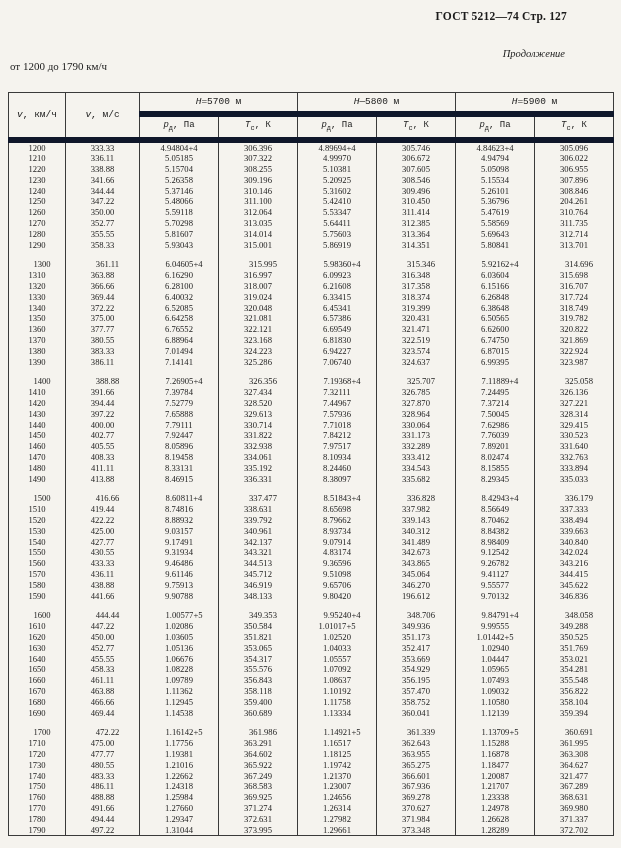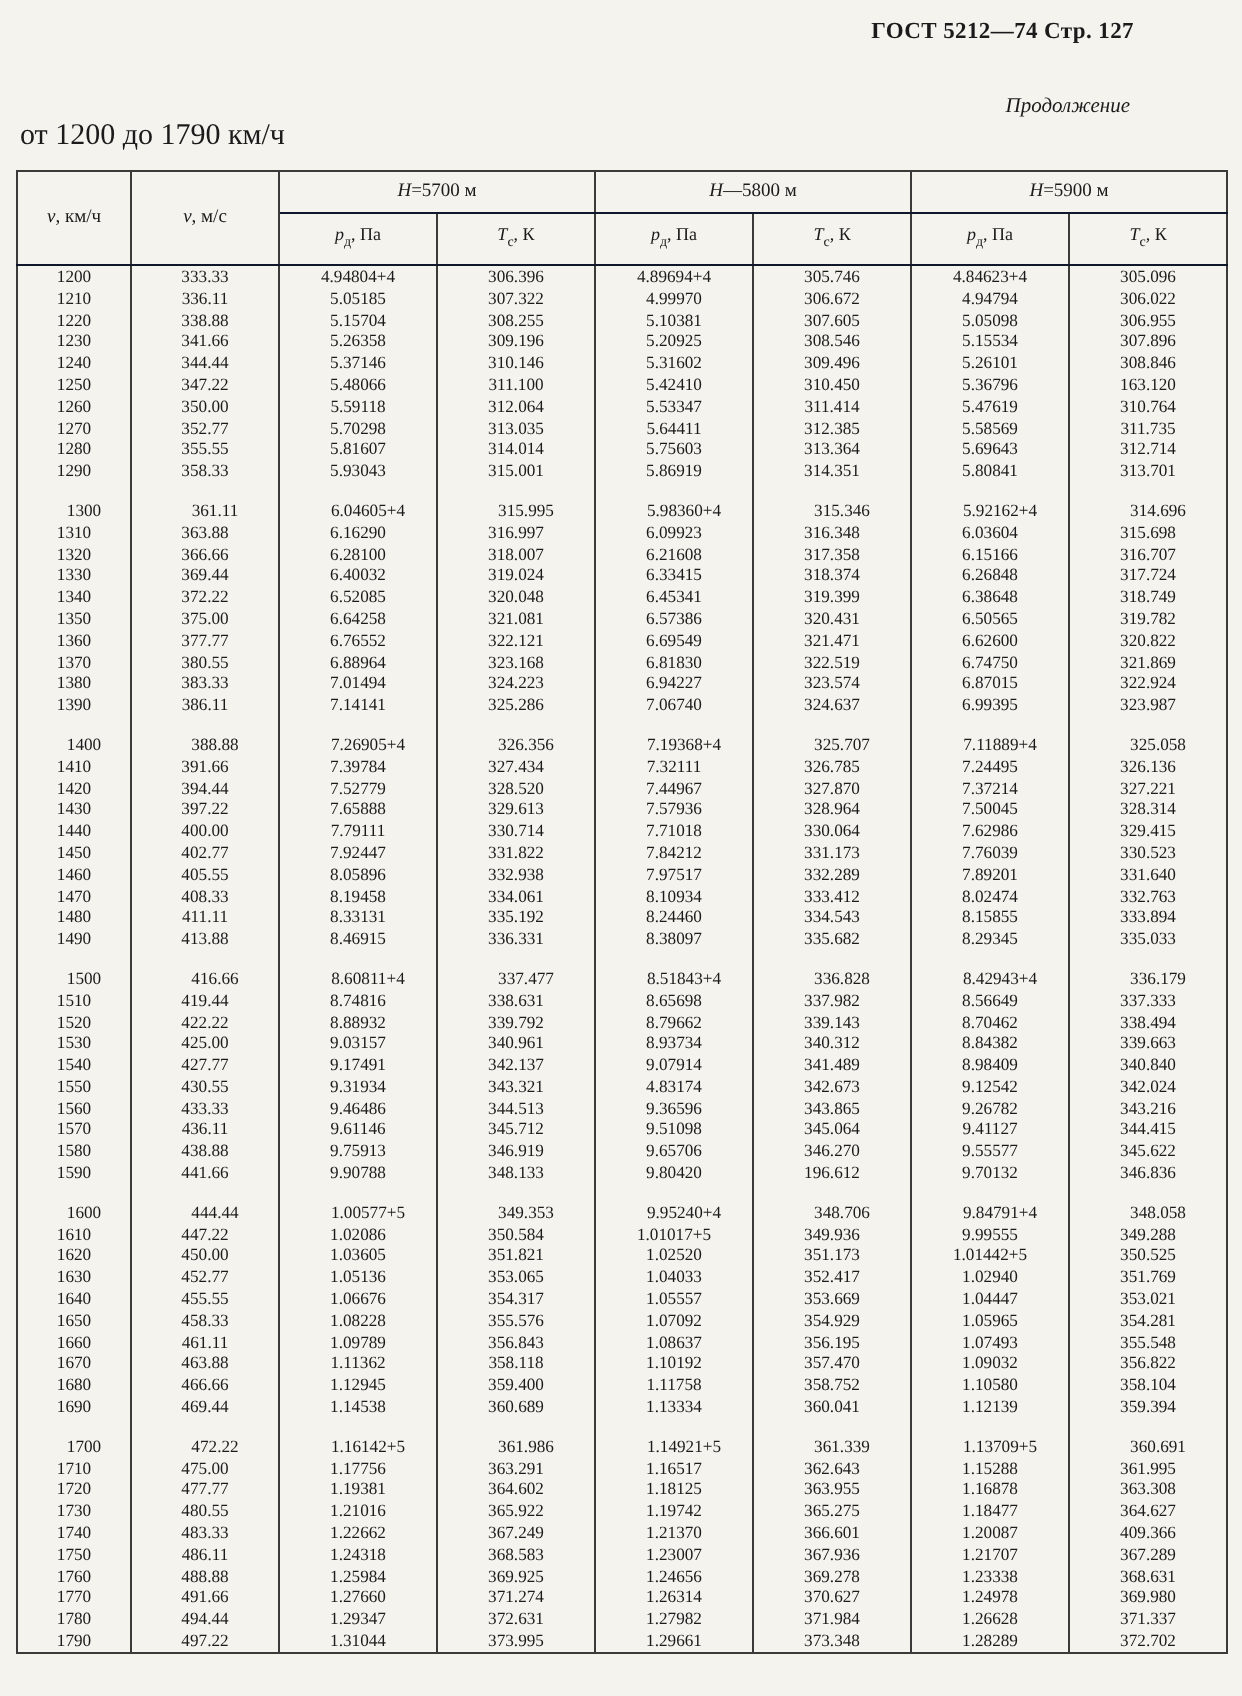"от 1200 до 1790 км/ч" .range-label { font-size: 15px -> 11px; margin-bottom: 8px -> 20px }
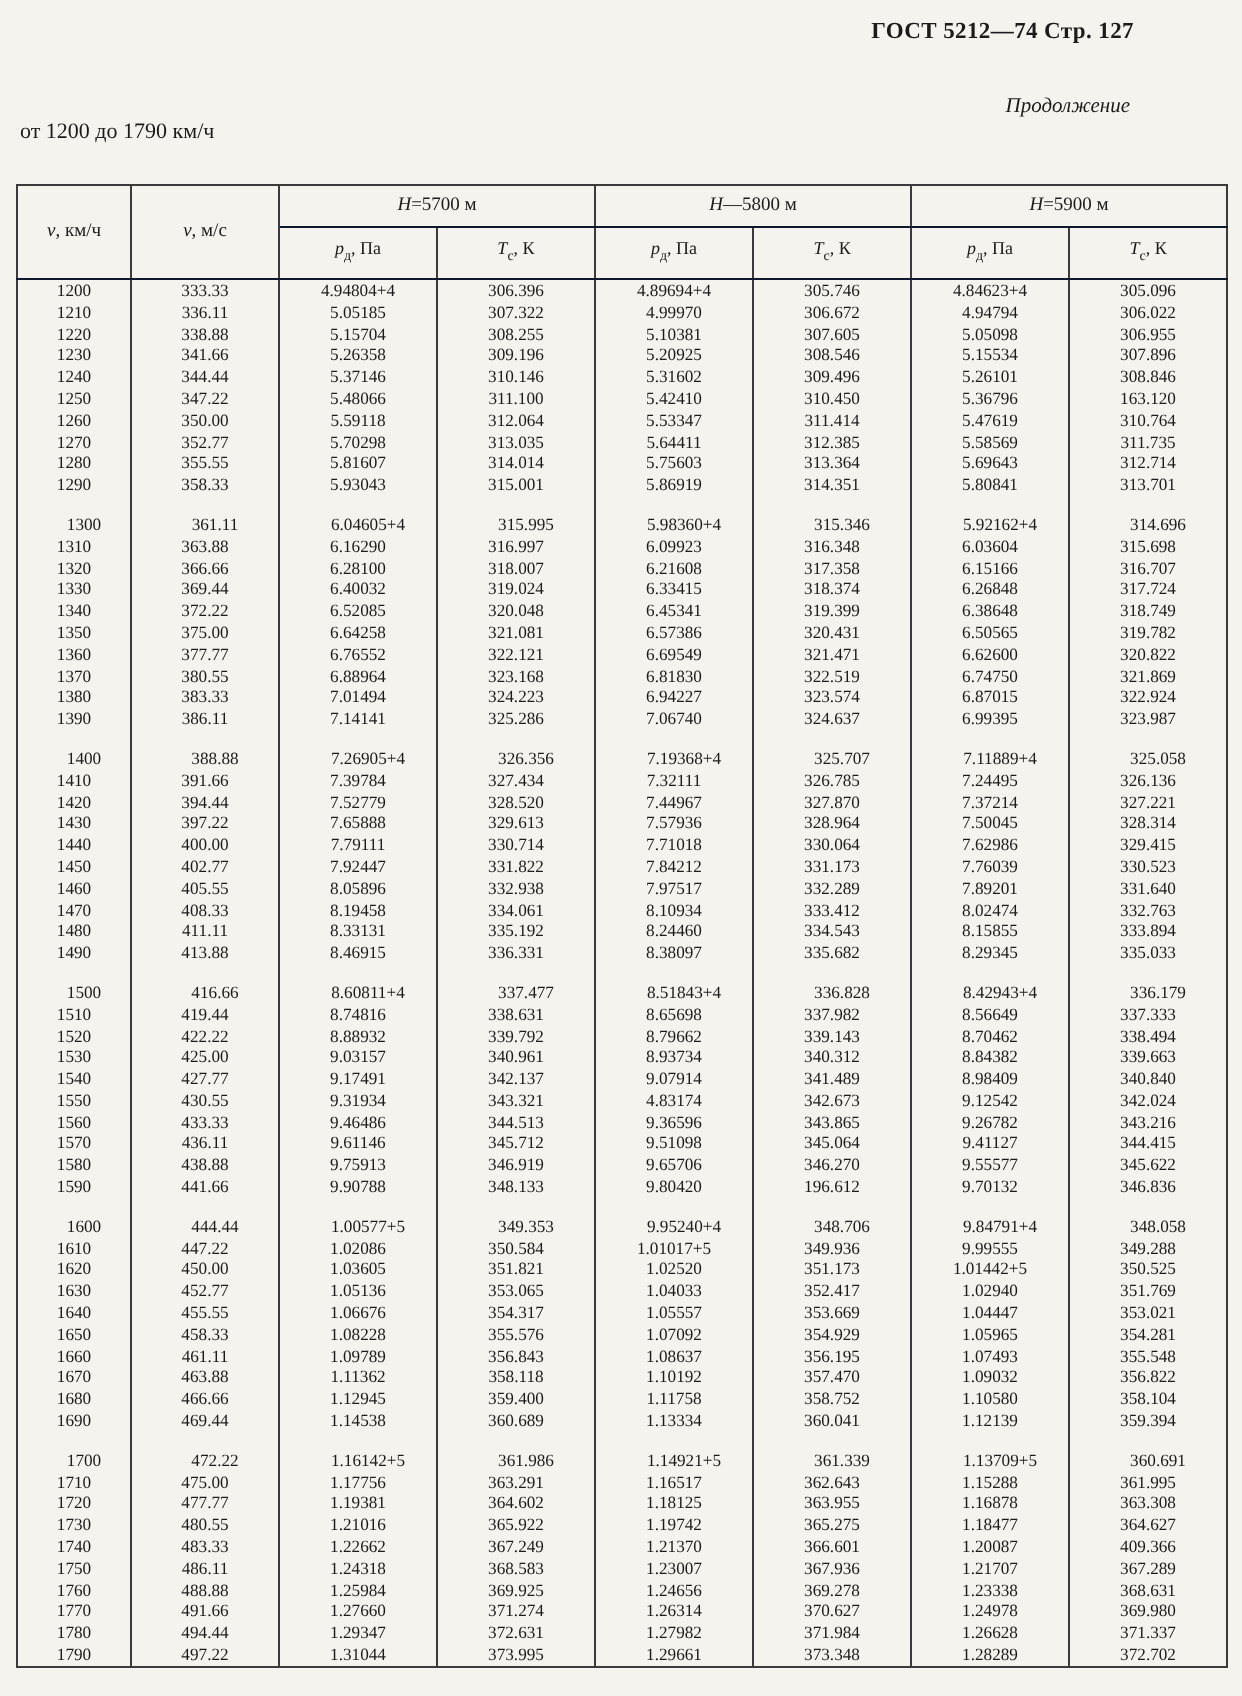"Н=5700 м" thead th { border-bottom: 1px solid #0f172a -> 6px solid #0f172a; font-family: none -> Liberation Mono, monospace }
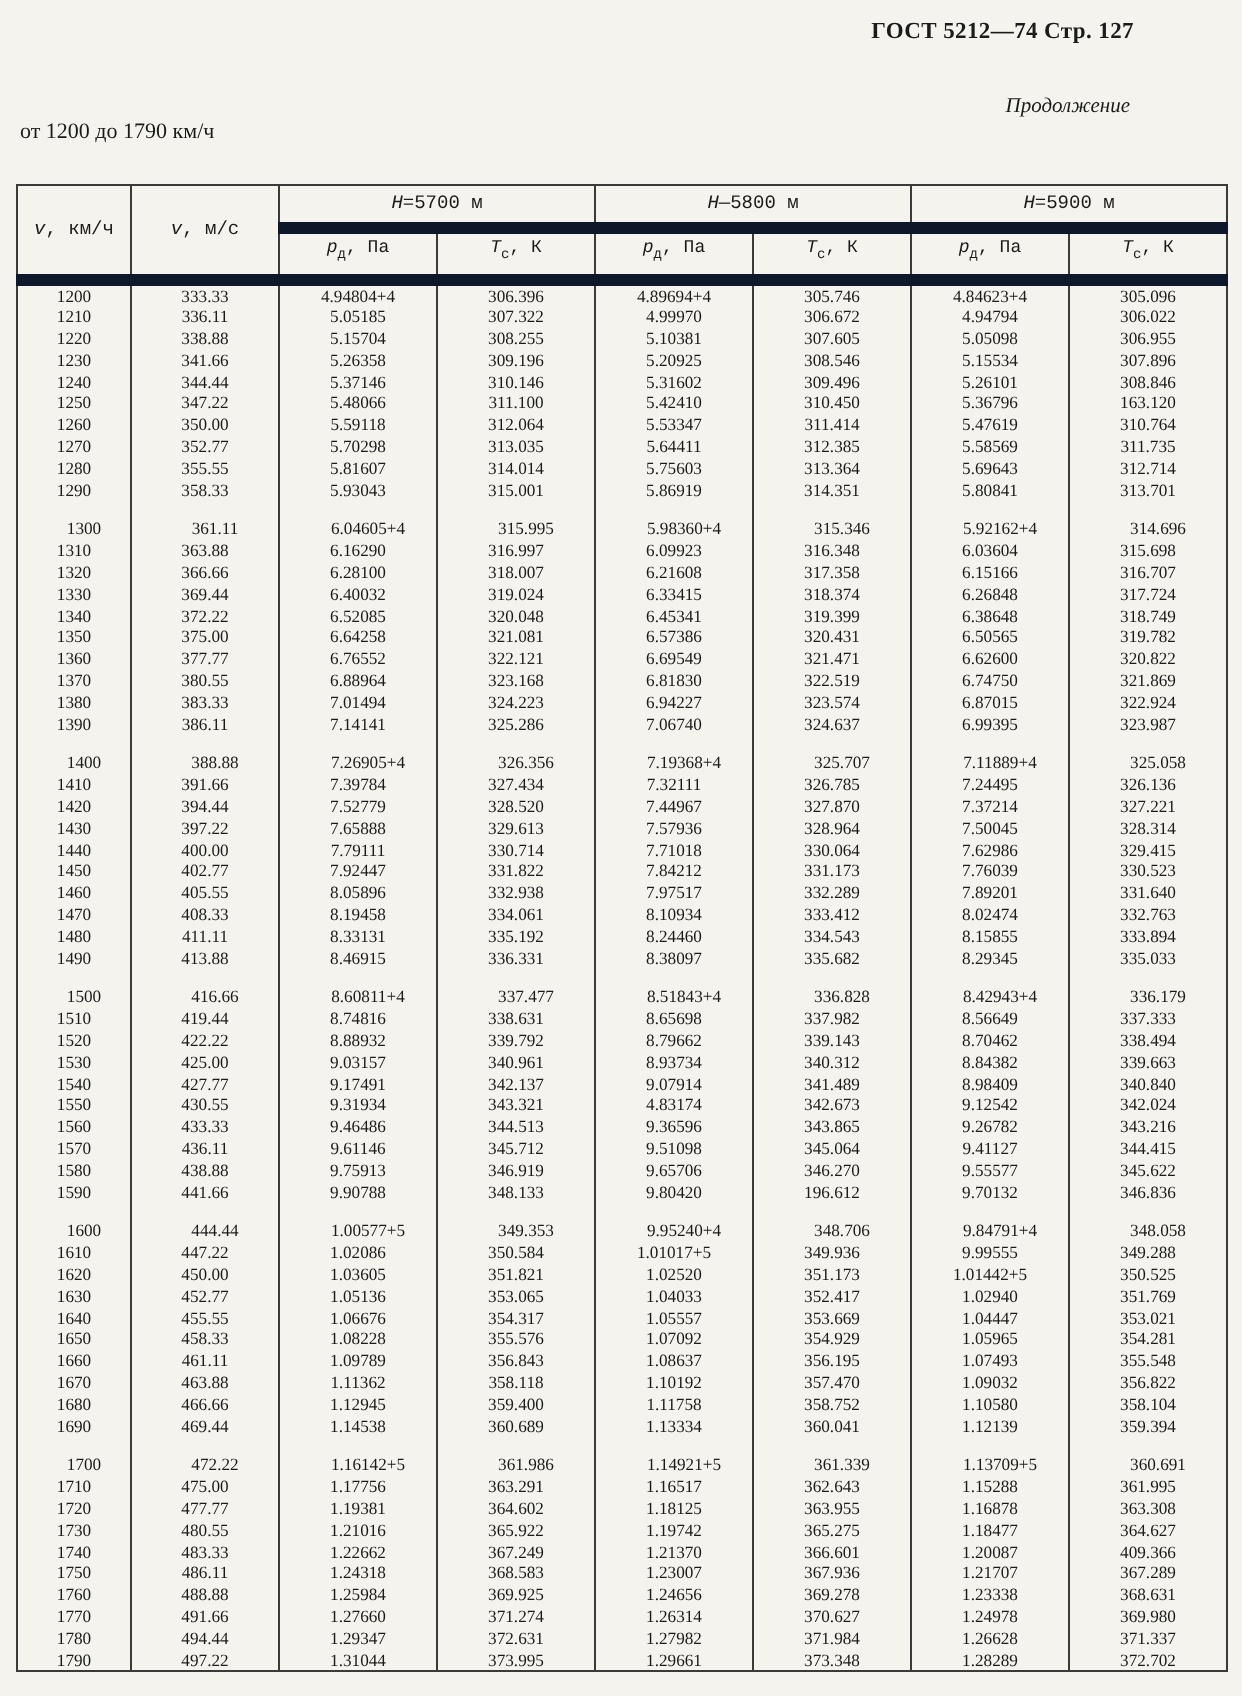"163.120" td { text: 163.120 -> 204.261 }
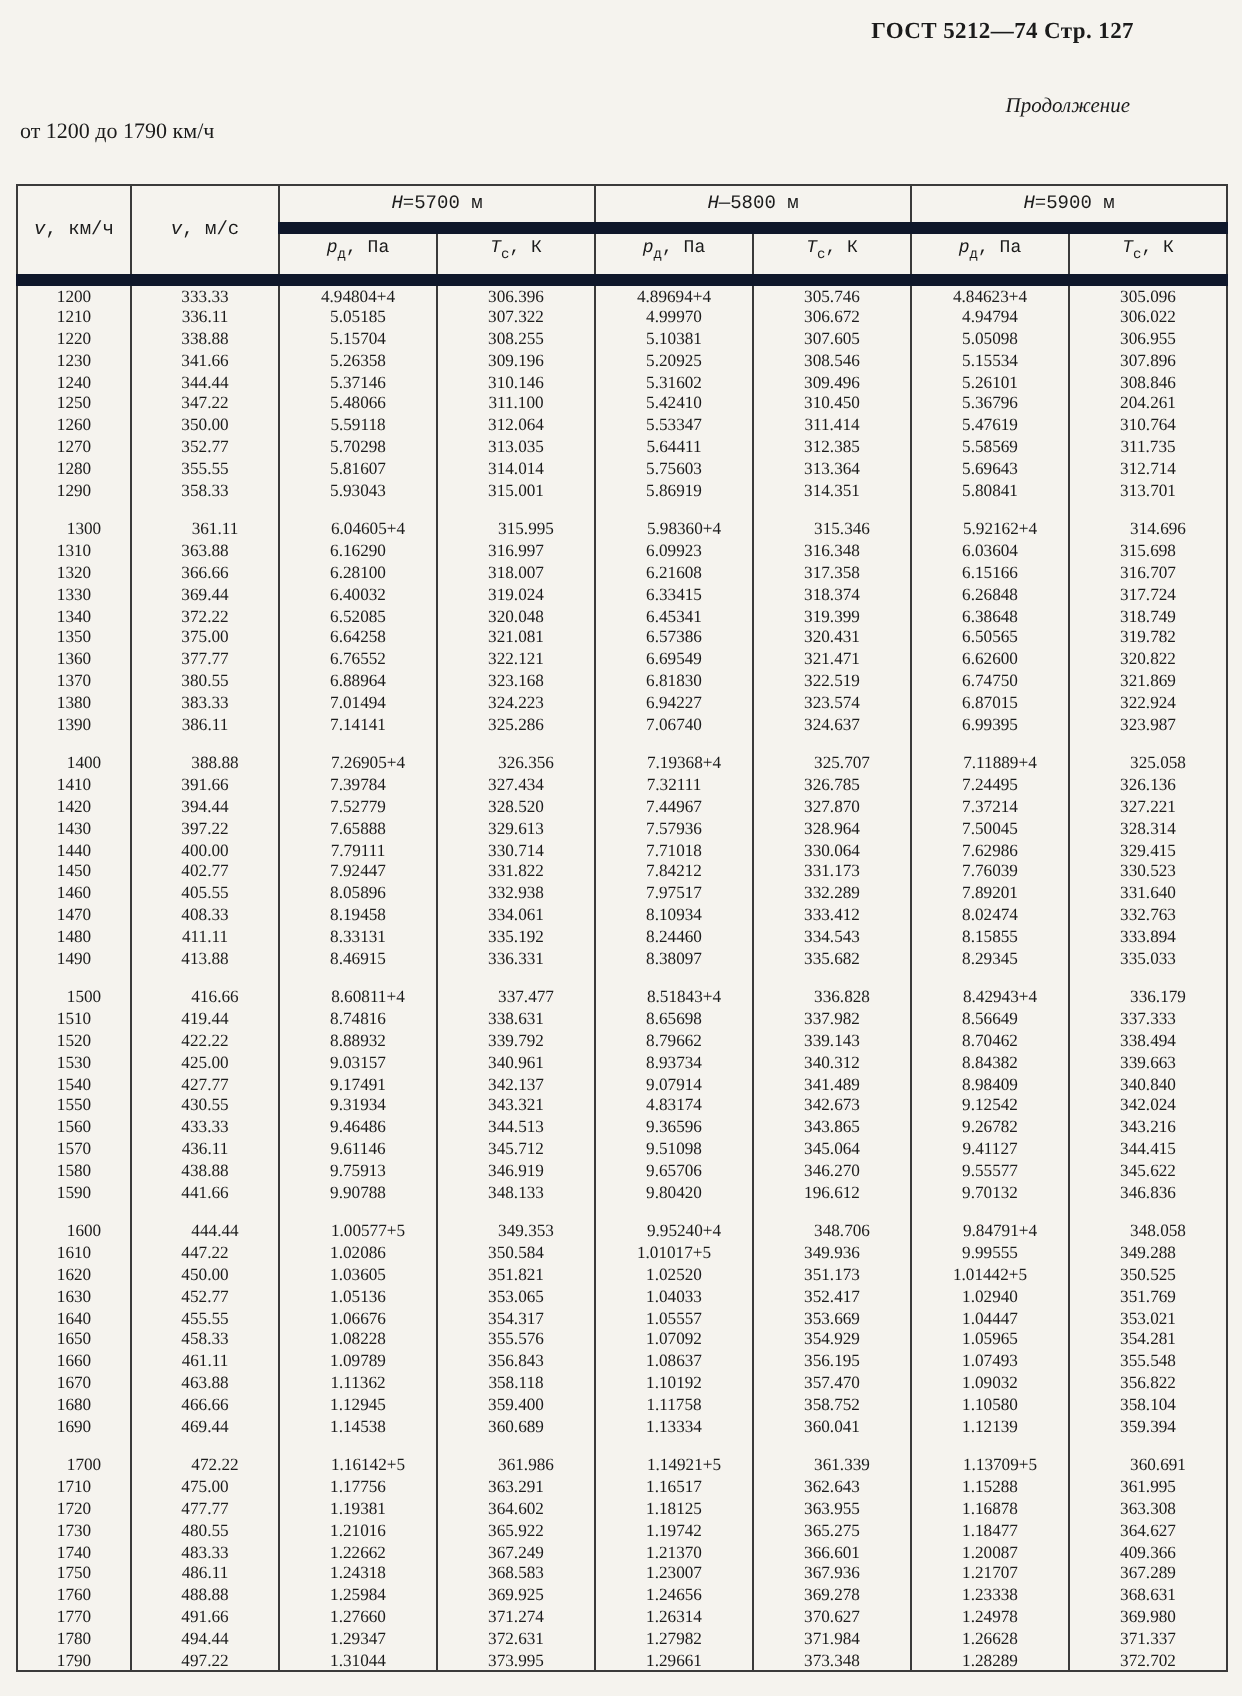"409.366" td { text: 409.366 -> 321.477 }
